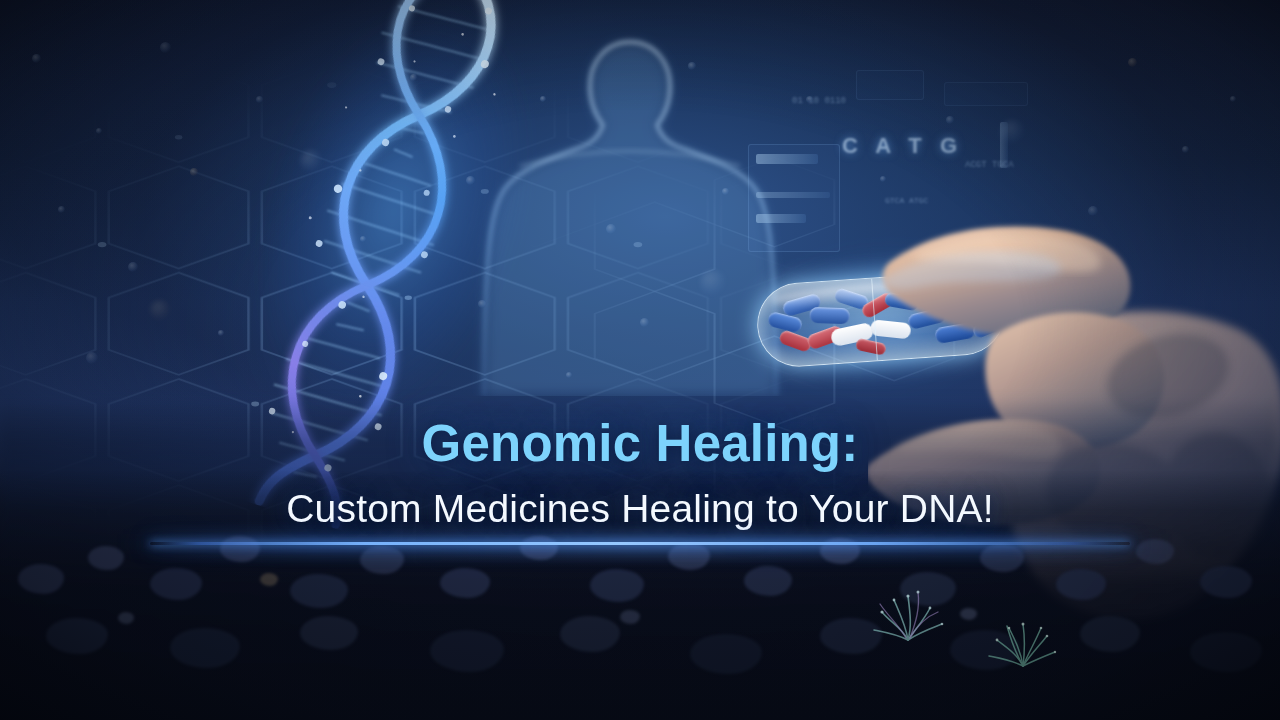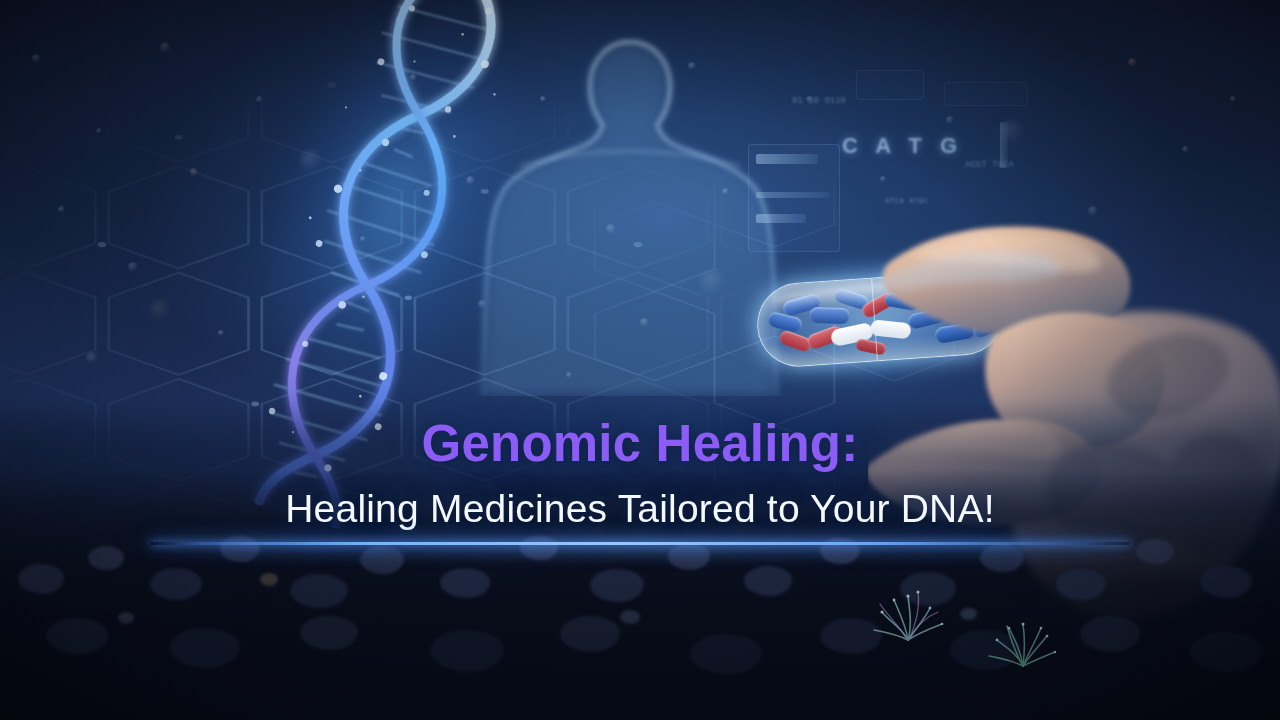"Genomic Healing:" .title { color: #8b5cf6 -> #7dd3fc }
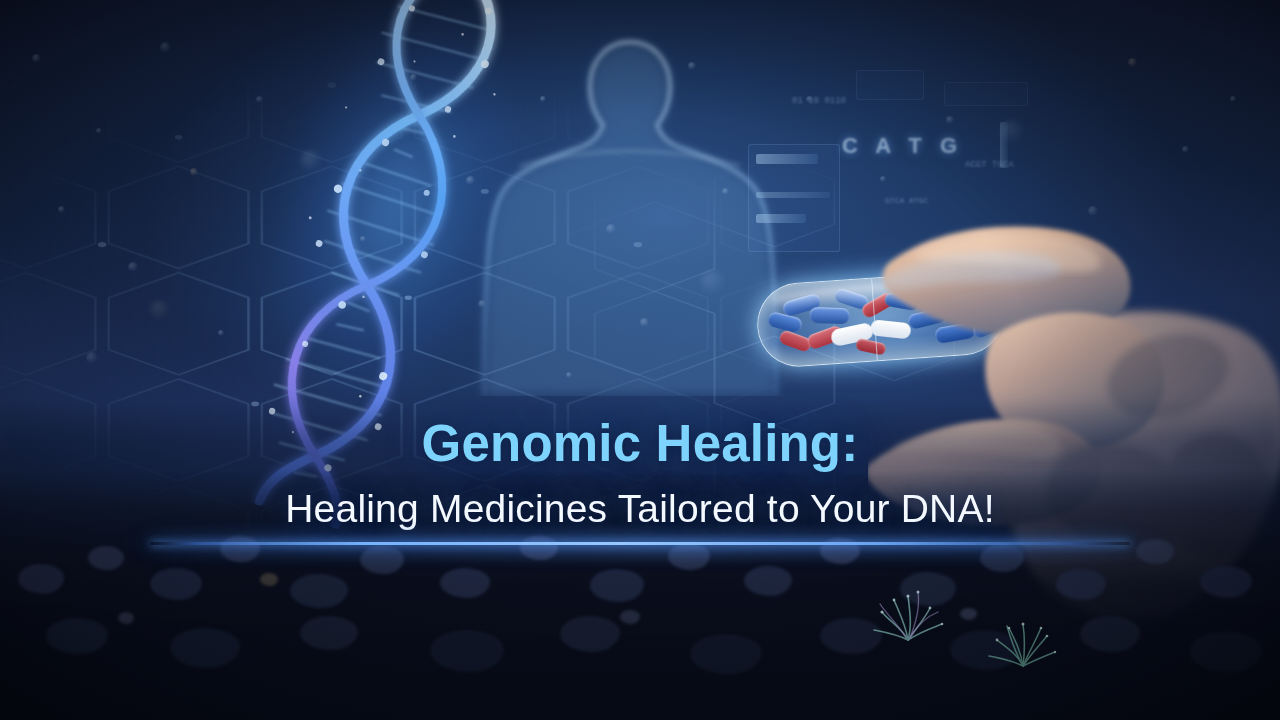"Healing Medicines Tailored to Your" div.subtitle { text: Healing Medicines Tailored -> Custom Medicines Healing }
